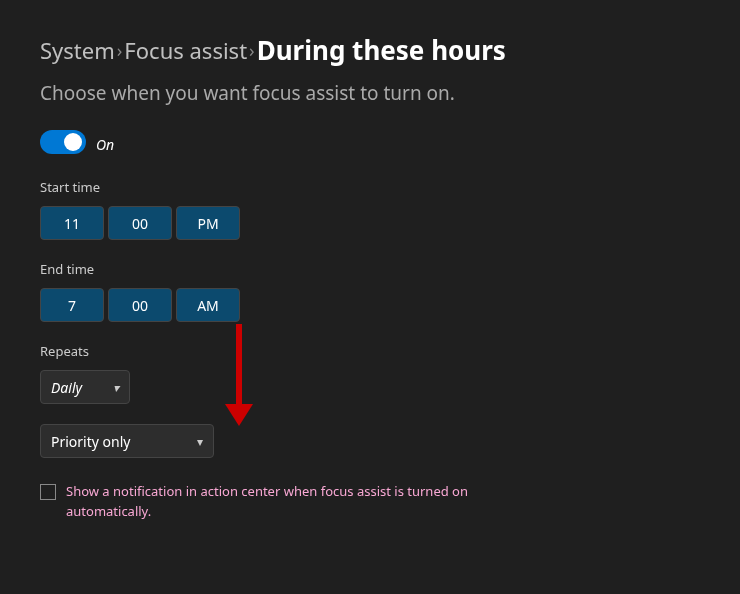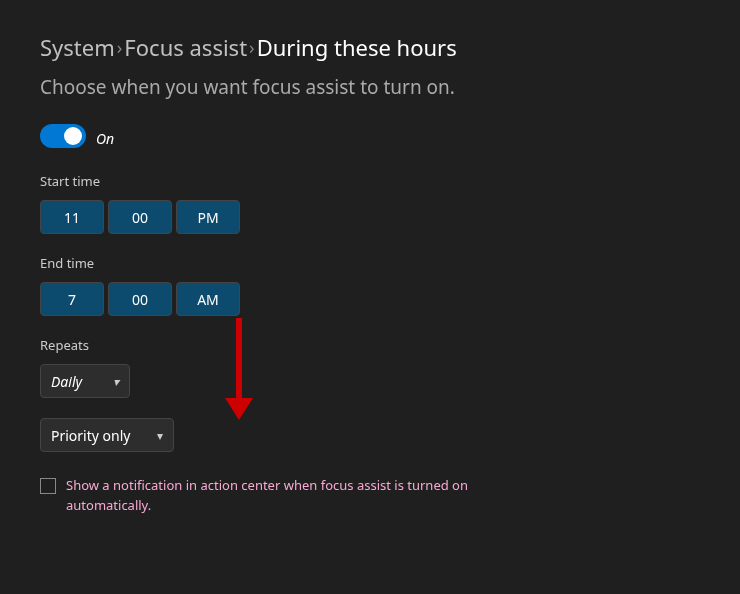"During these hours" .breadcrumb-current { font-size: 22px -> 26px; font-weight: 400 -> 700 }
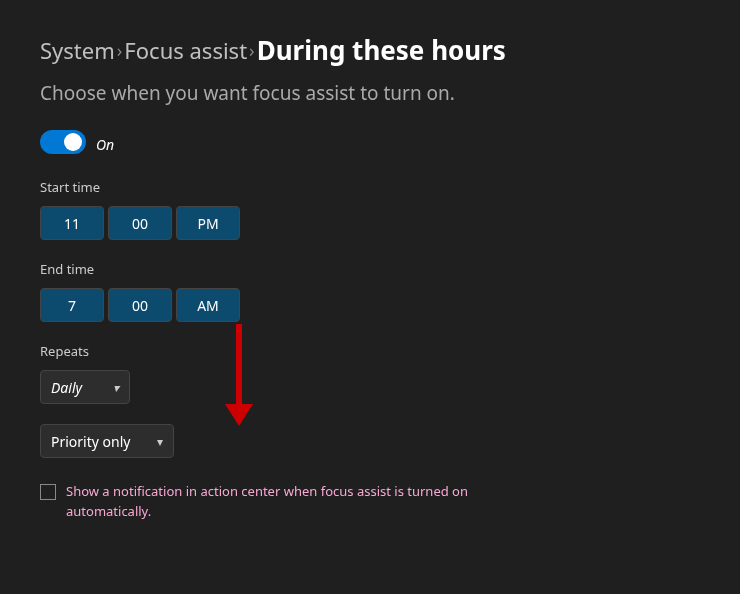"Priority only" .dropdown { width: 134px -> 174px }
